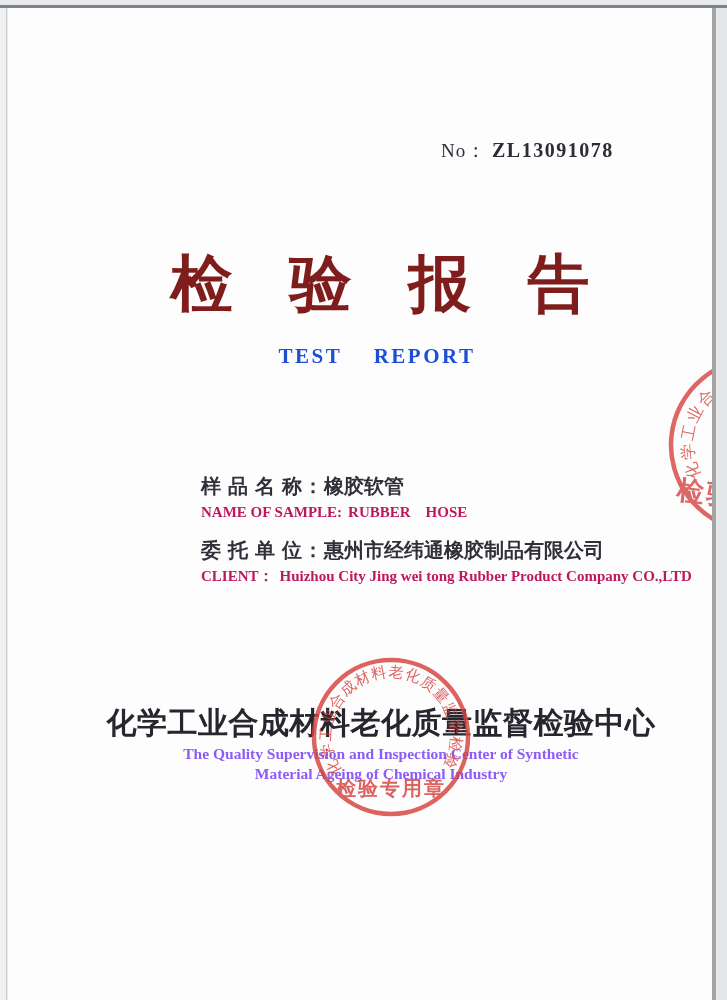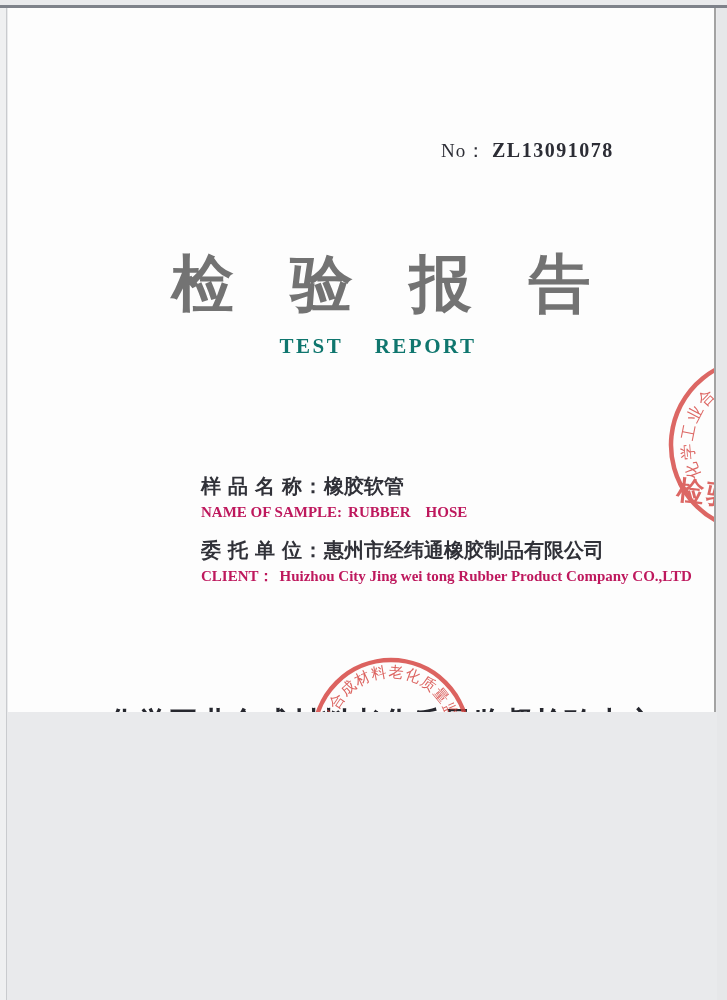"No： ZL13091078" .paper { border-right: 2px solid #a3a3a3 -> 4px solid #a3a3a3; height: 704px -> 992px }
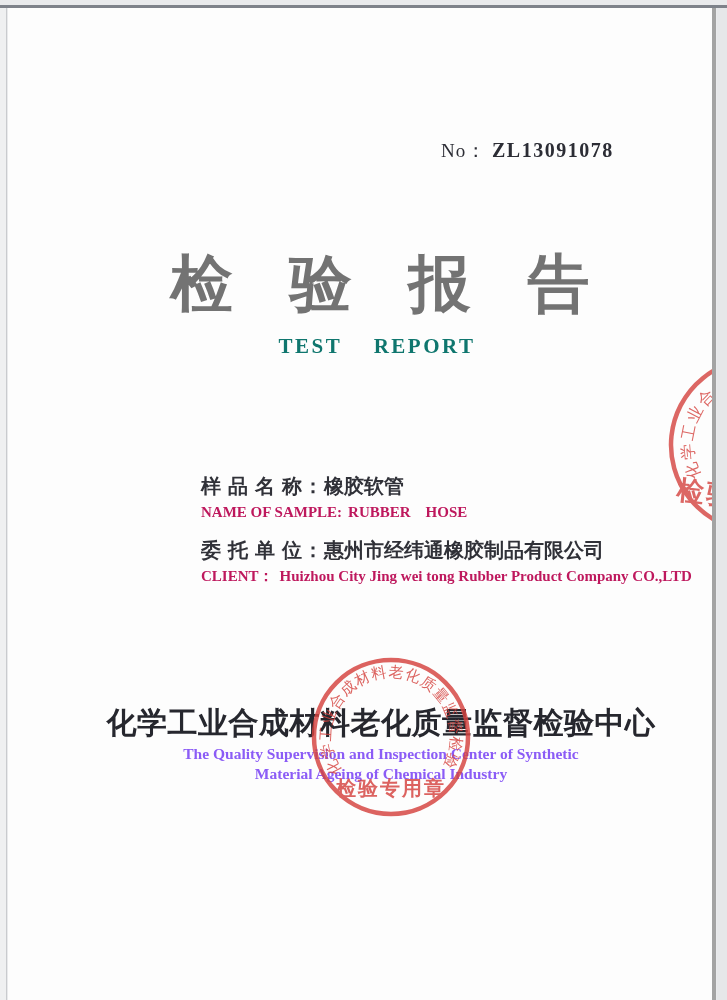"检验报告" .title-cn { color: #737373 -> #7f1d1d }
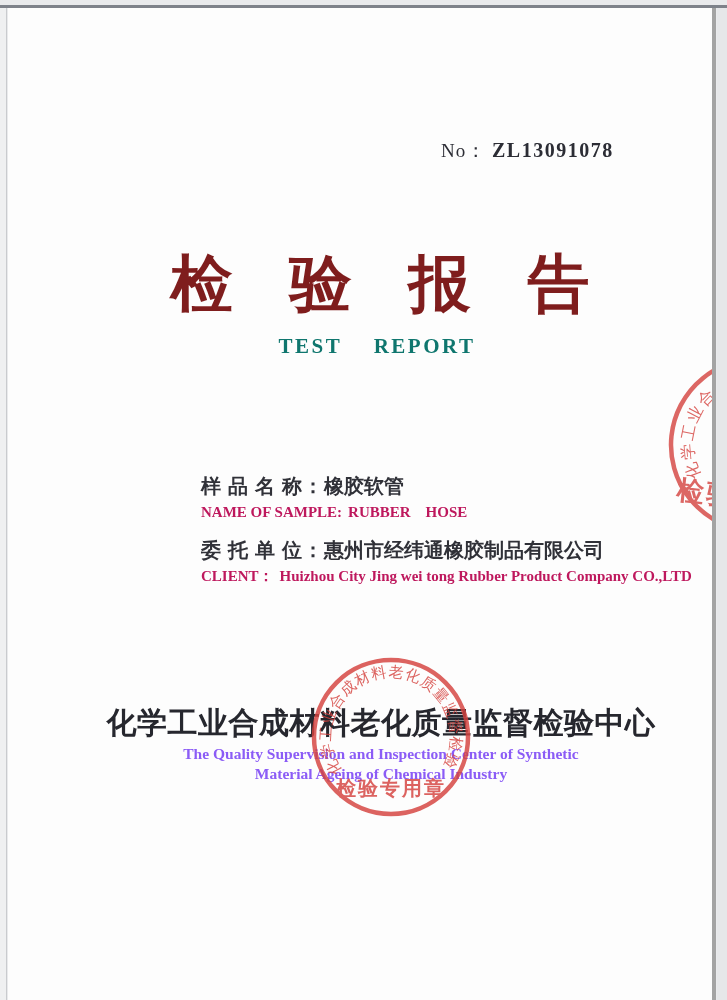"TEST REPORT" .title-en { color: #0f766e -> #1d4ed8; top: 326px -> 336px }
